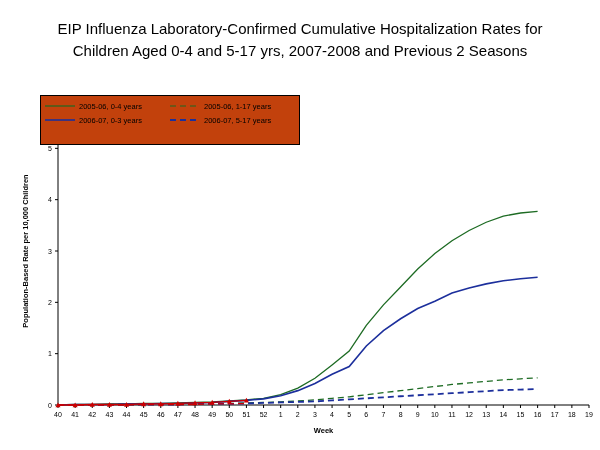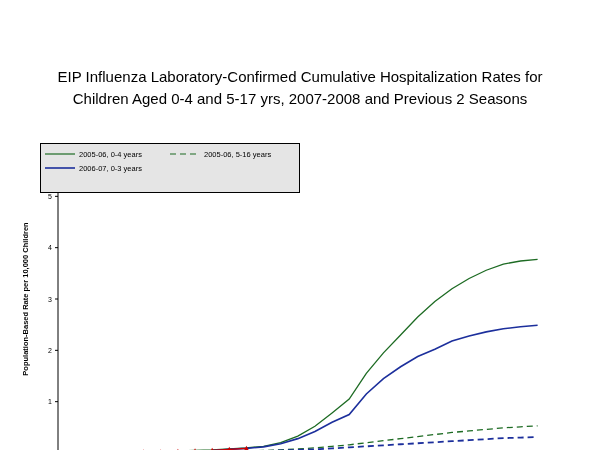"EIP Influenza Laboratory-Confirmed" #stage { margin-top: 48px -> none }
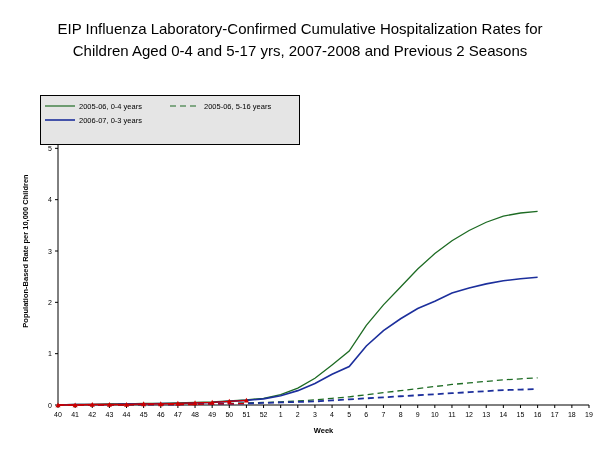"2005-06, 0-4 years" #legend { background: #e5e5e5 -> #c2410c }
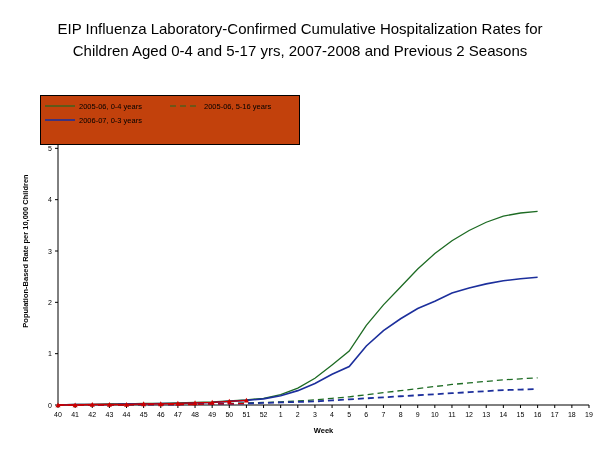"2005-06, 5-16 years" span.legend-text { text: 5-16 -> 1-17 }
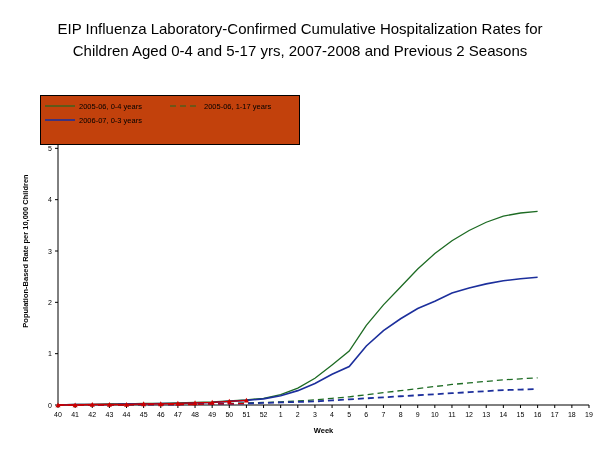"2006-07, 5-17 years" div.legend-cell { html: none -> <div> <span> <svg> <line></line> </svg> </span> <span>2006-07, 5-17 years</span> </div> }
